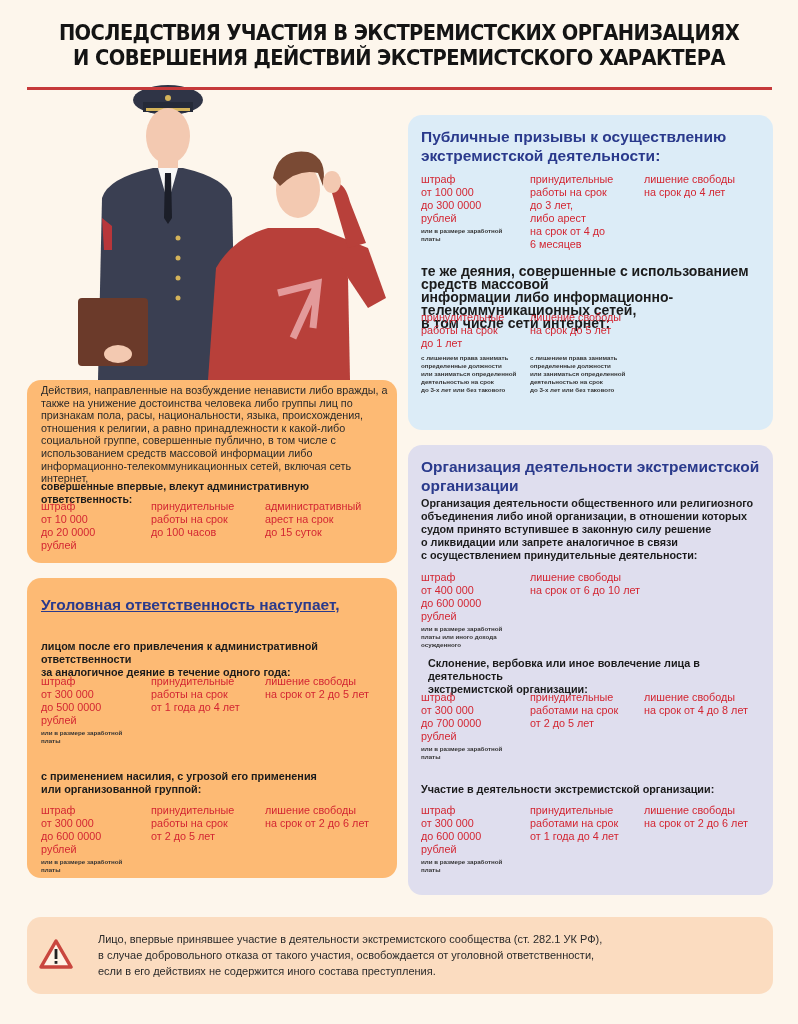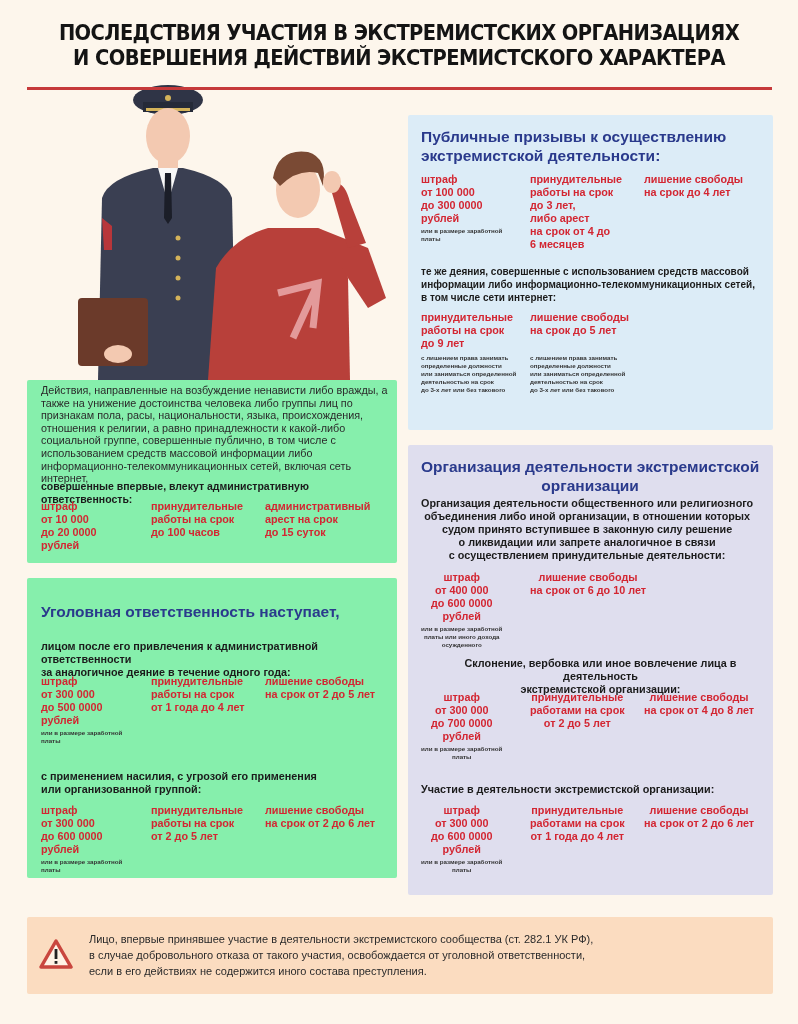"Публичные призывы к осуществлению" .panel { border-radius: 2px -> 14px }
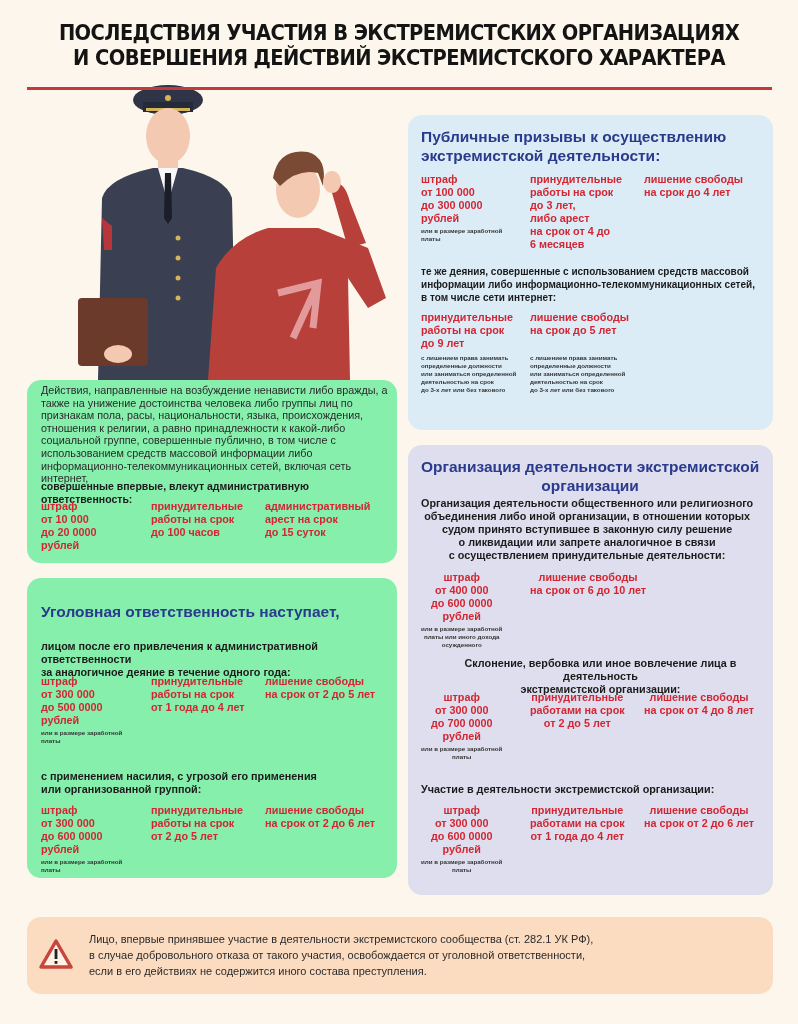"штраф" .red { font-weight: 700 -> 400 }
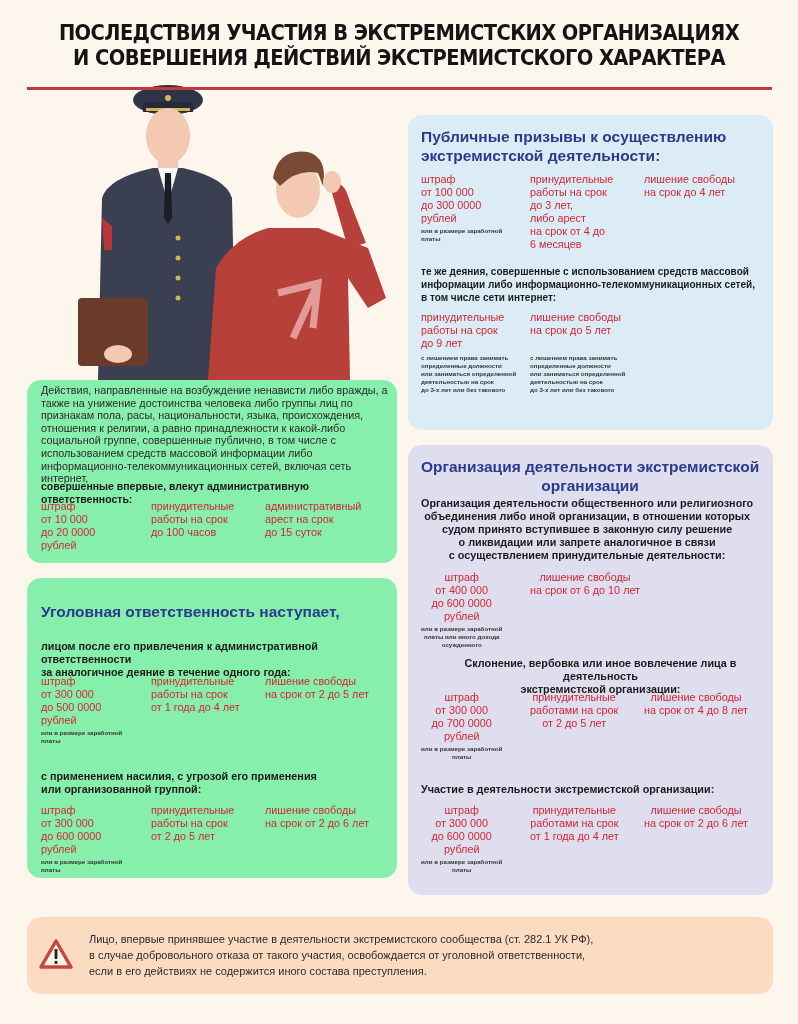"те же деяния, совершенные с" div.bold-black { font-size: 10px -> 14px }
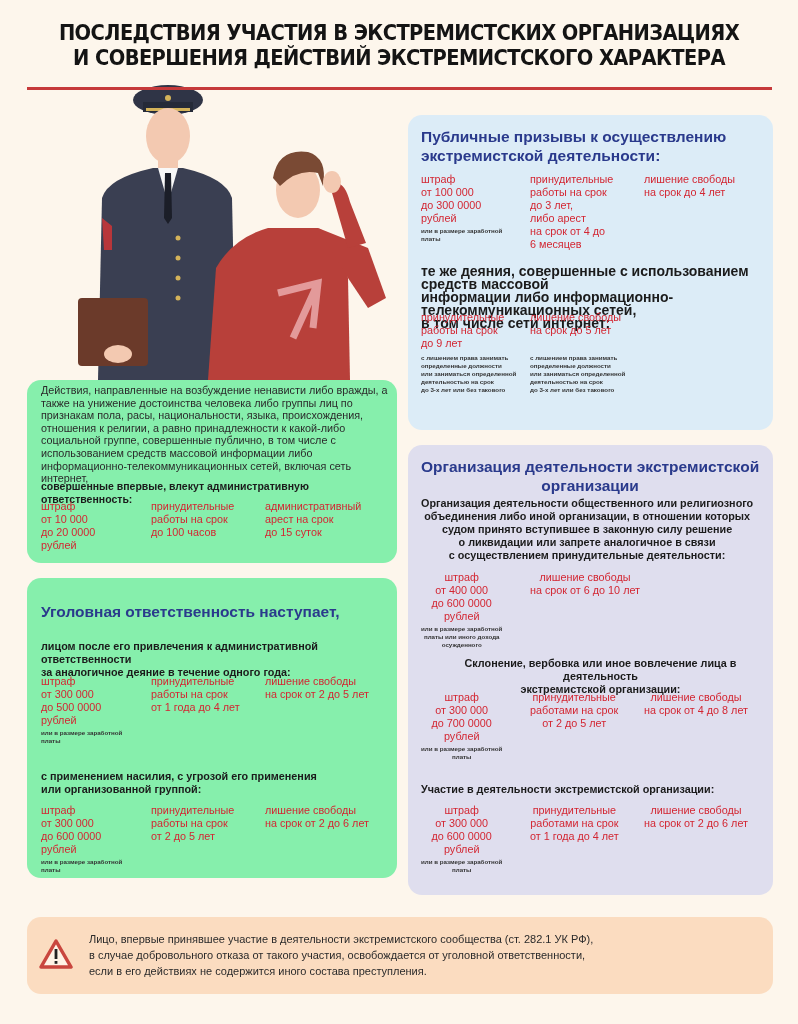"до 9 лет" div.red { text: 9 -> 1 }
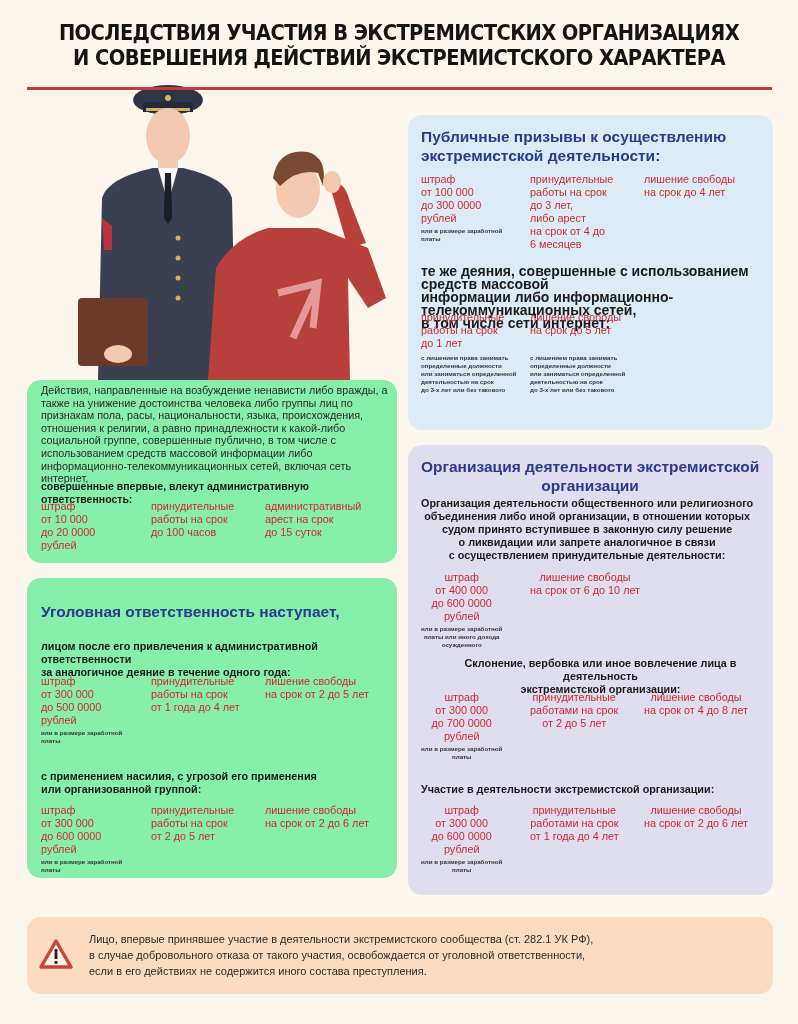"Действия, направленные на возбуждение" .panel-white { background: #86efac -> #fdba74 }
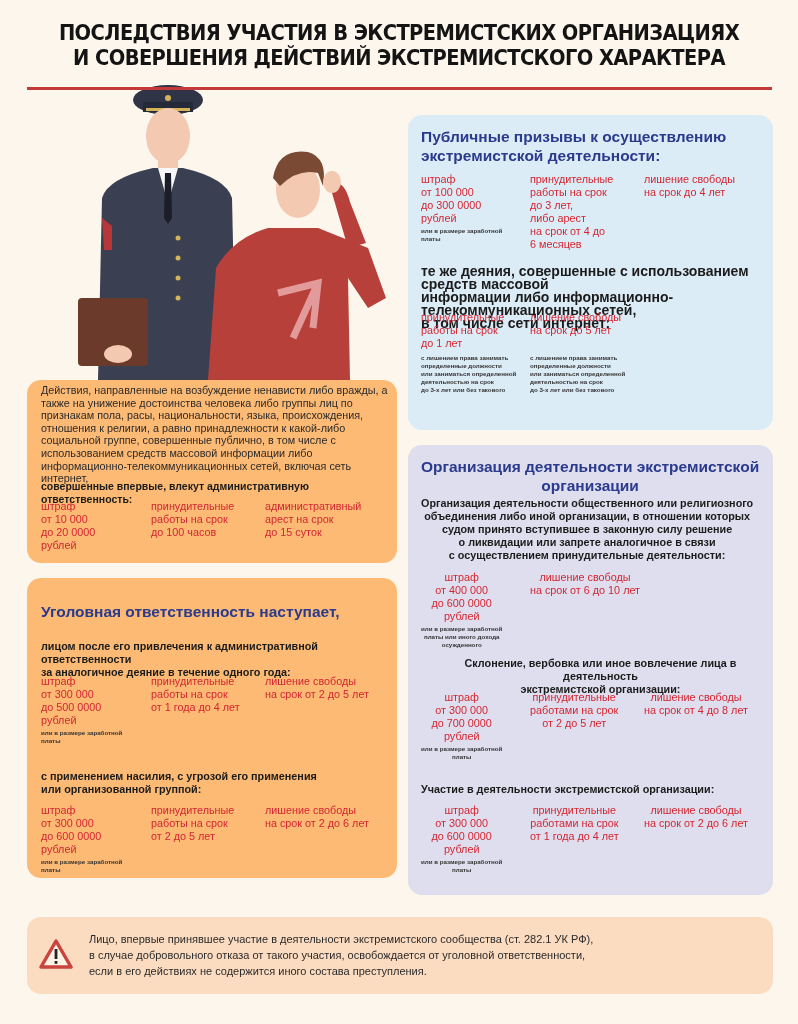"Организация деятельности экстремистской" .panel-lav { text-align: center -> none }
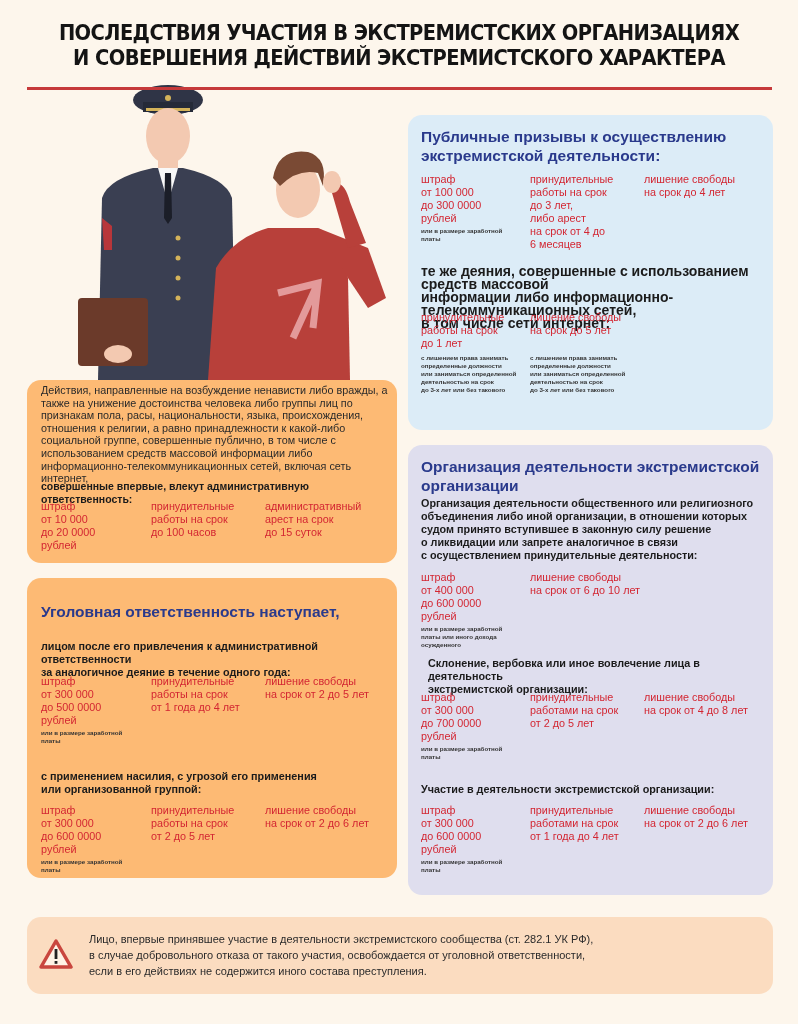"Уголовная ответственность наступает," div.h-blue { text-decoration: none -> underline; top: 24px -> 17px }
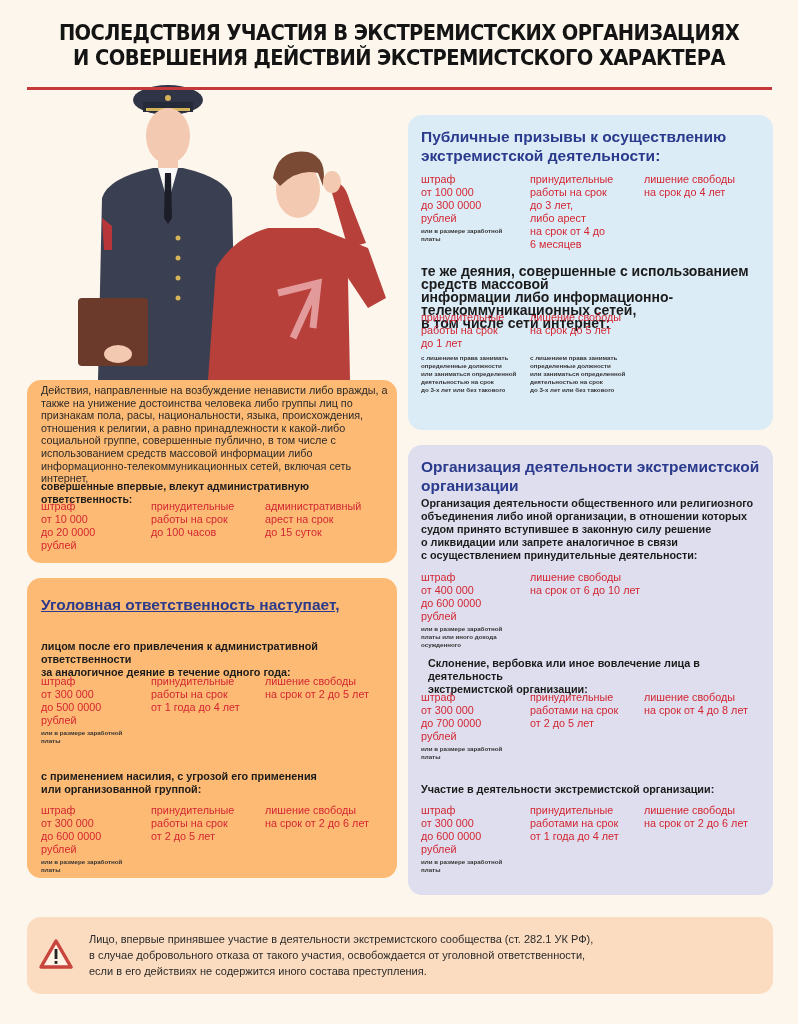"Лицо, впервые принявшее участие в" div.warn-text { left: 62px -> 71px }
